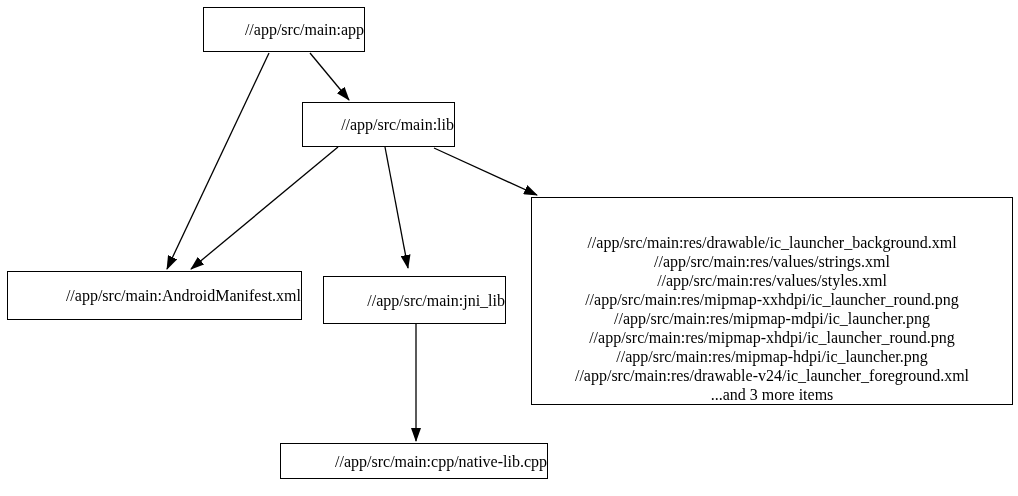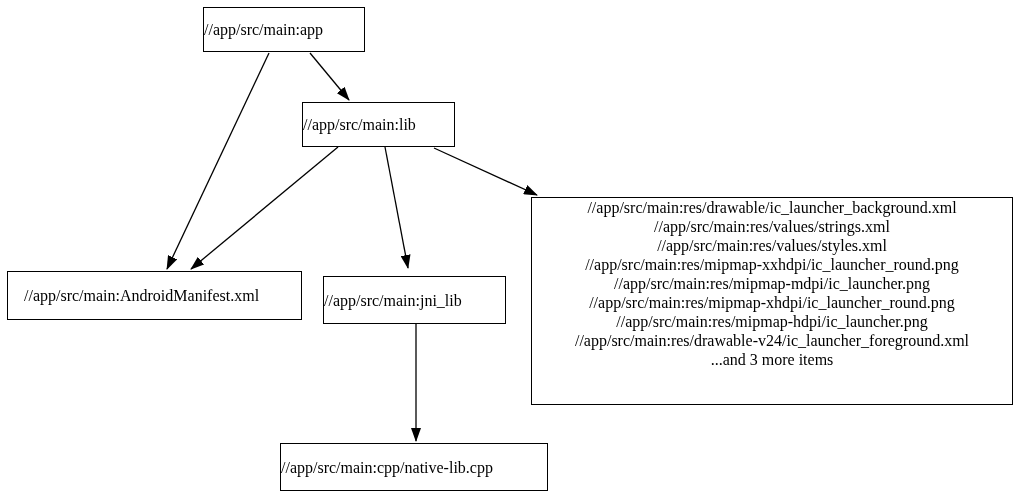"//app/src/main:app" .node { justify-content: flex-start -> flex-end }
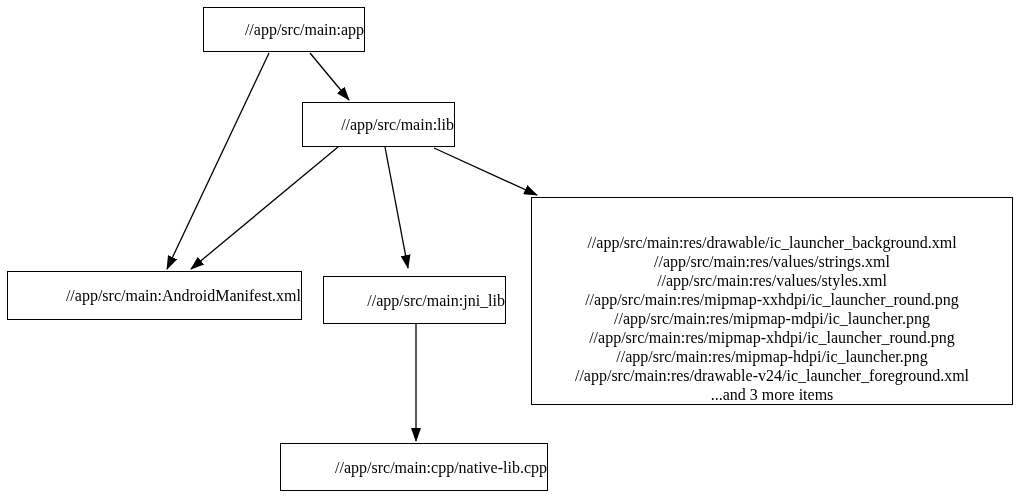"//app/src/main:cpp/native-lib.cpp" .n-cpp { height: 48px -> 36px }
